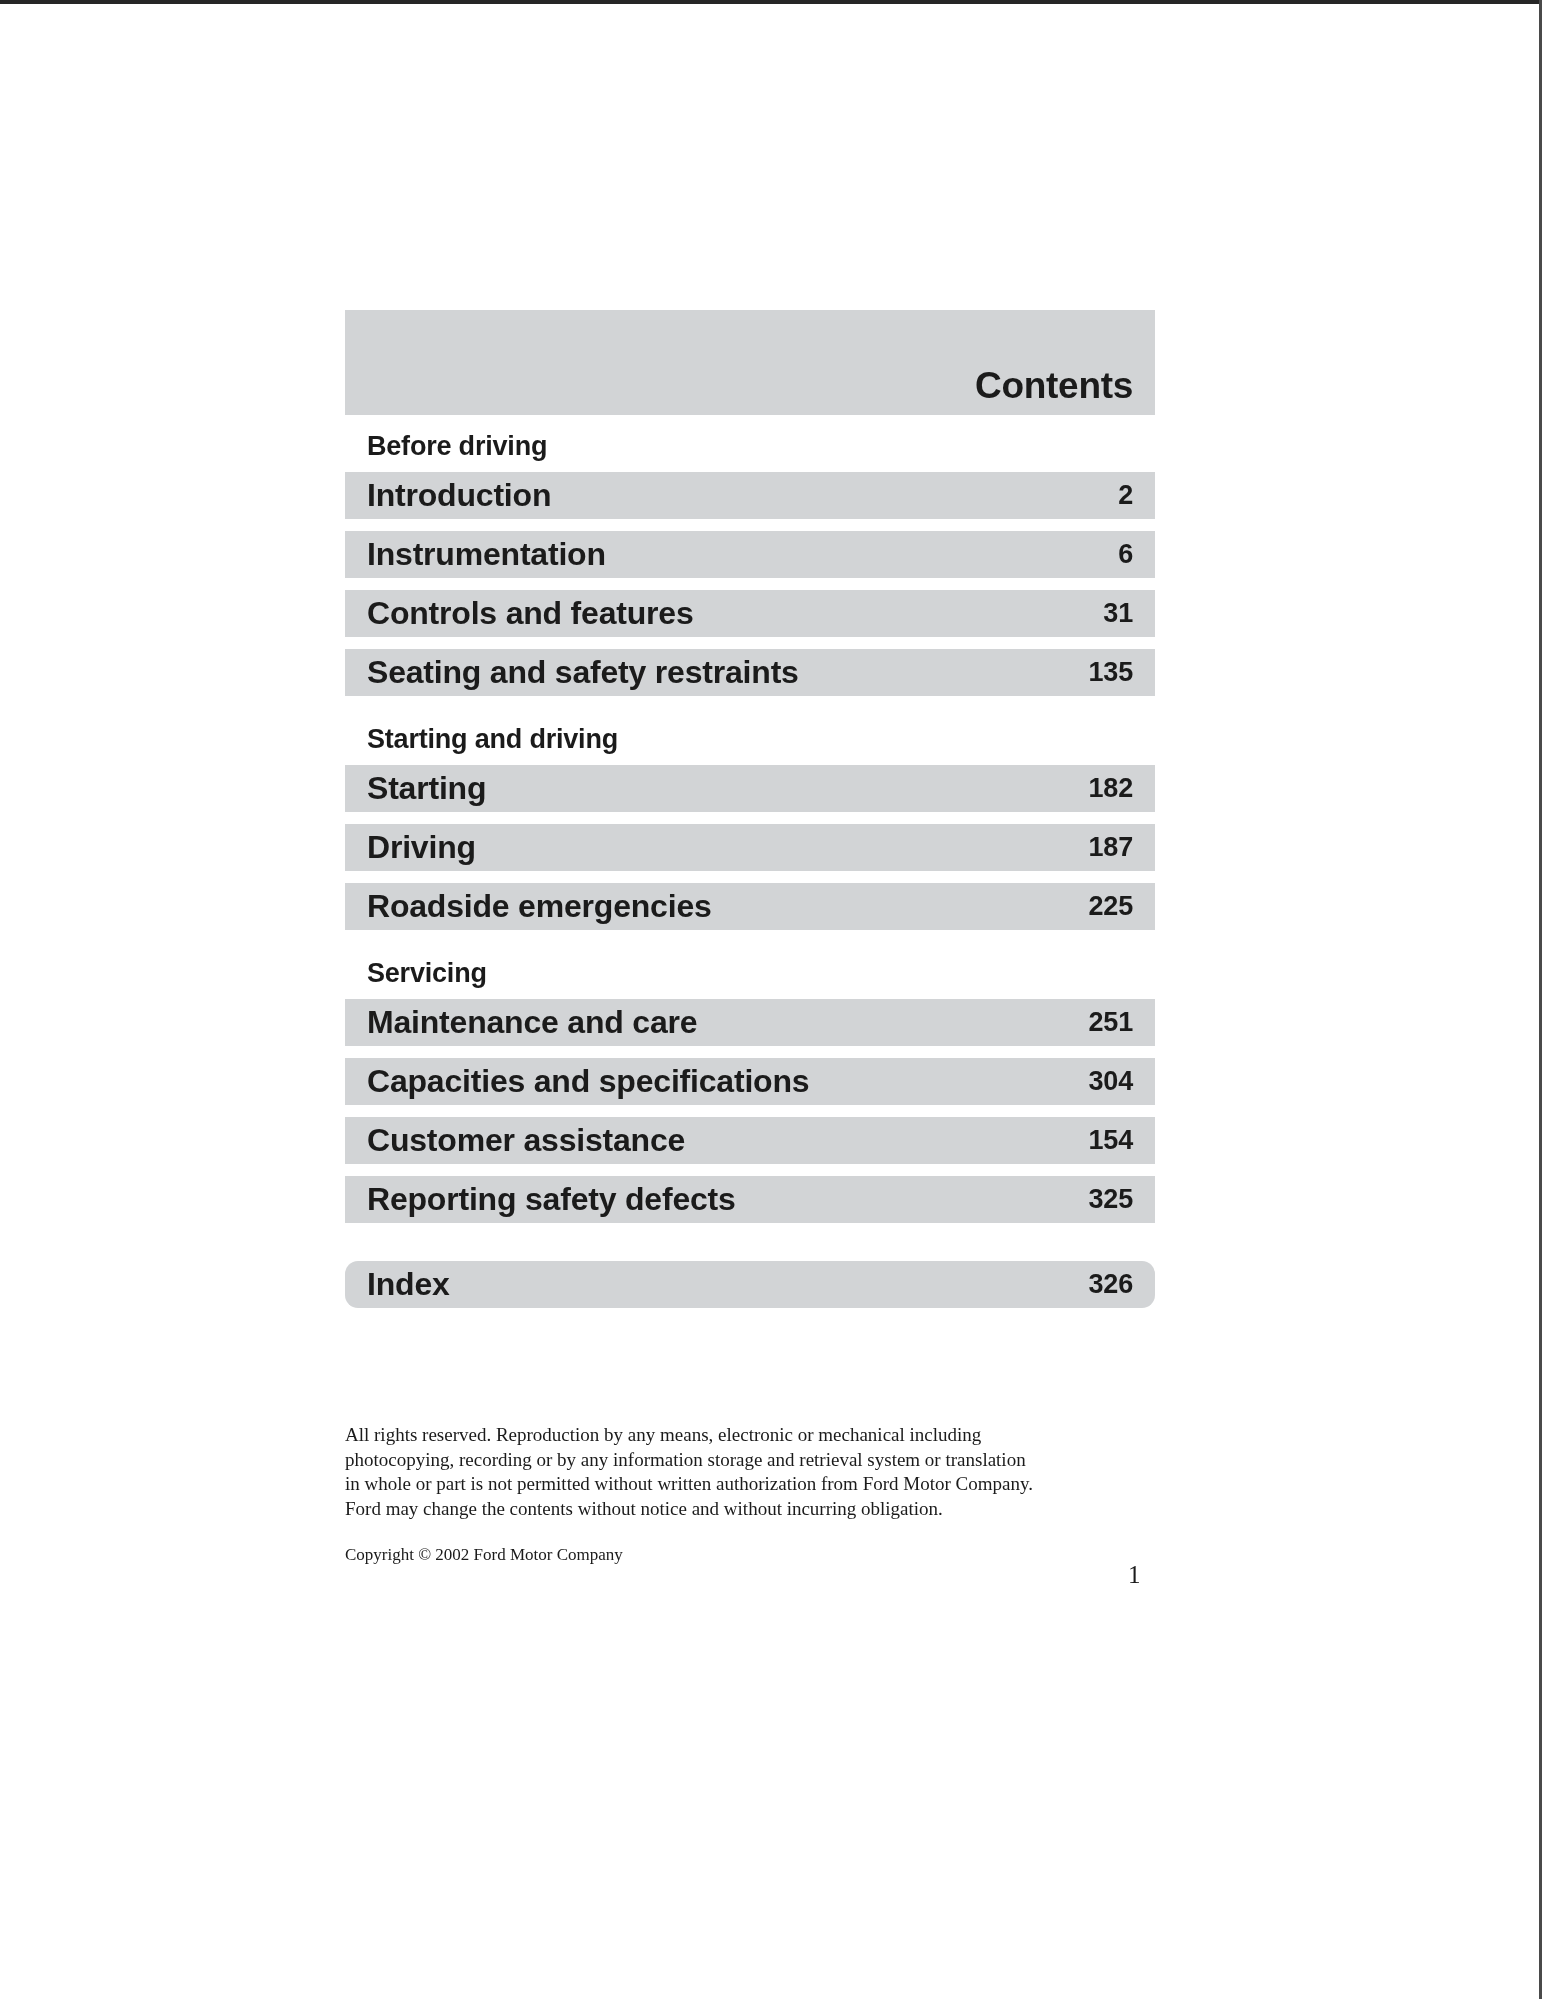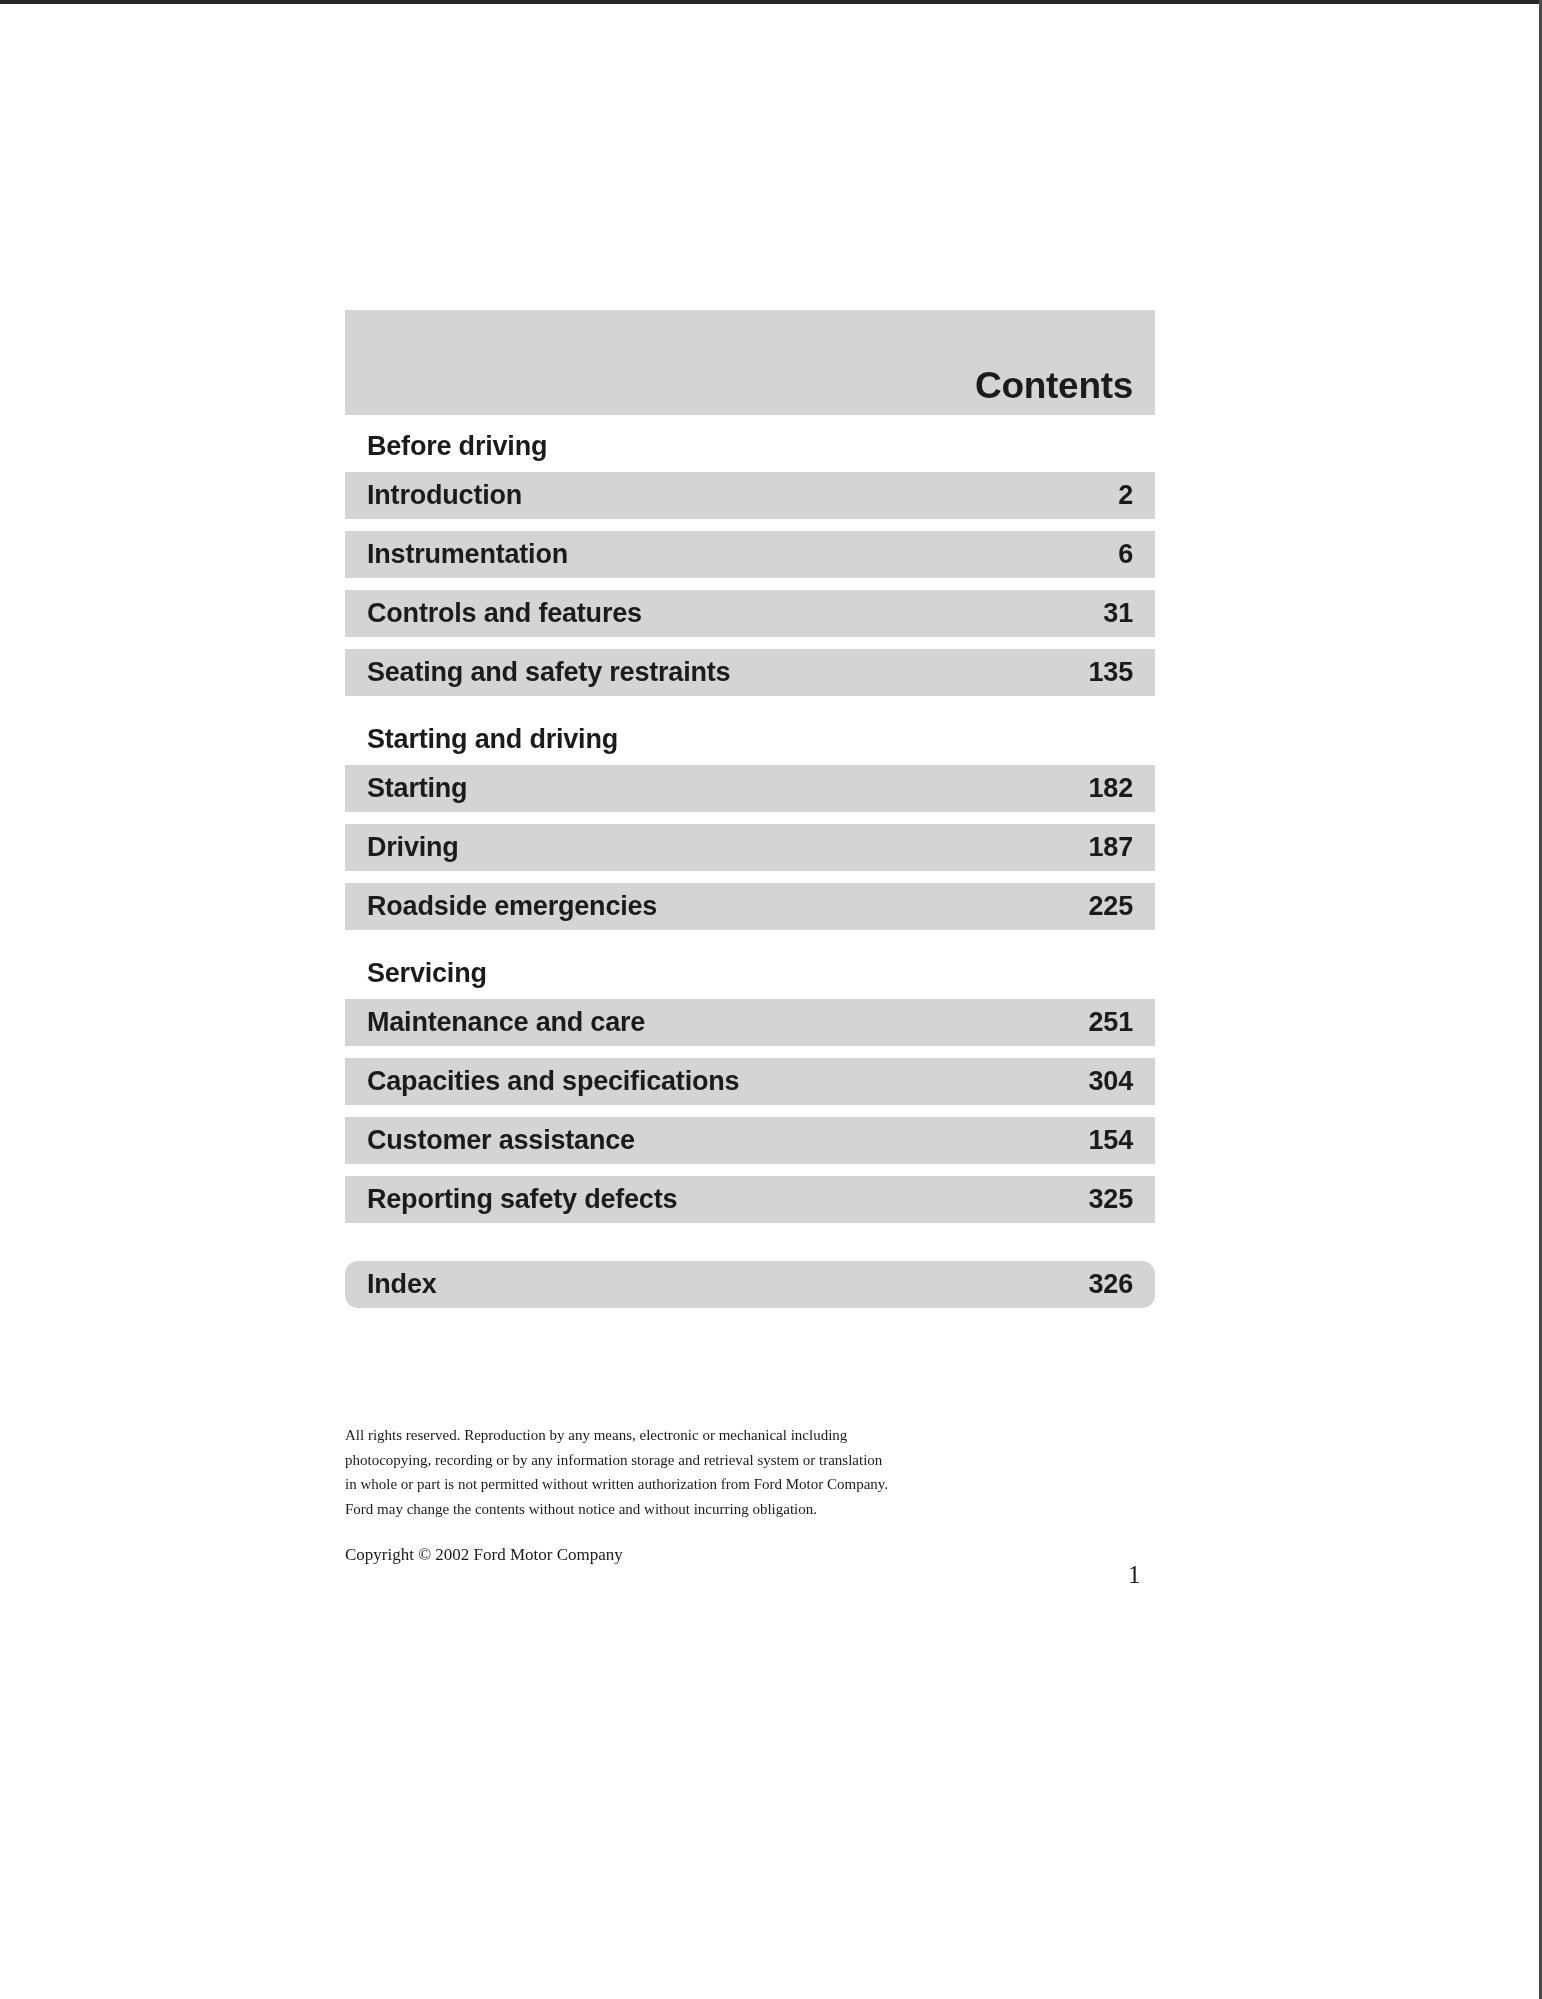"Introduction" .toc-row-label { font-size: 27px -> 32px }
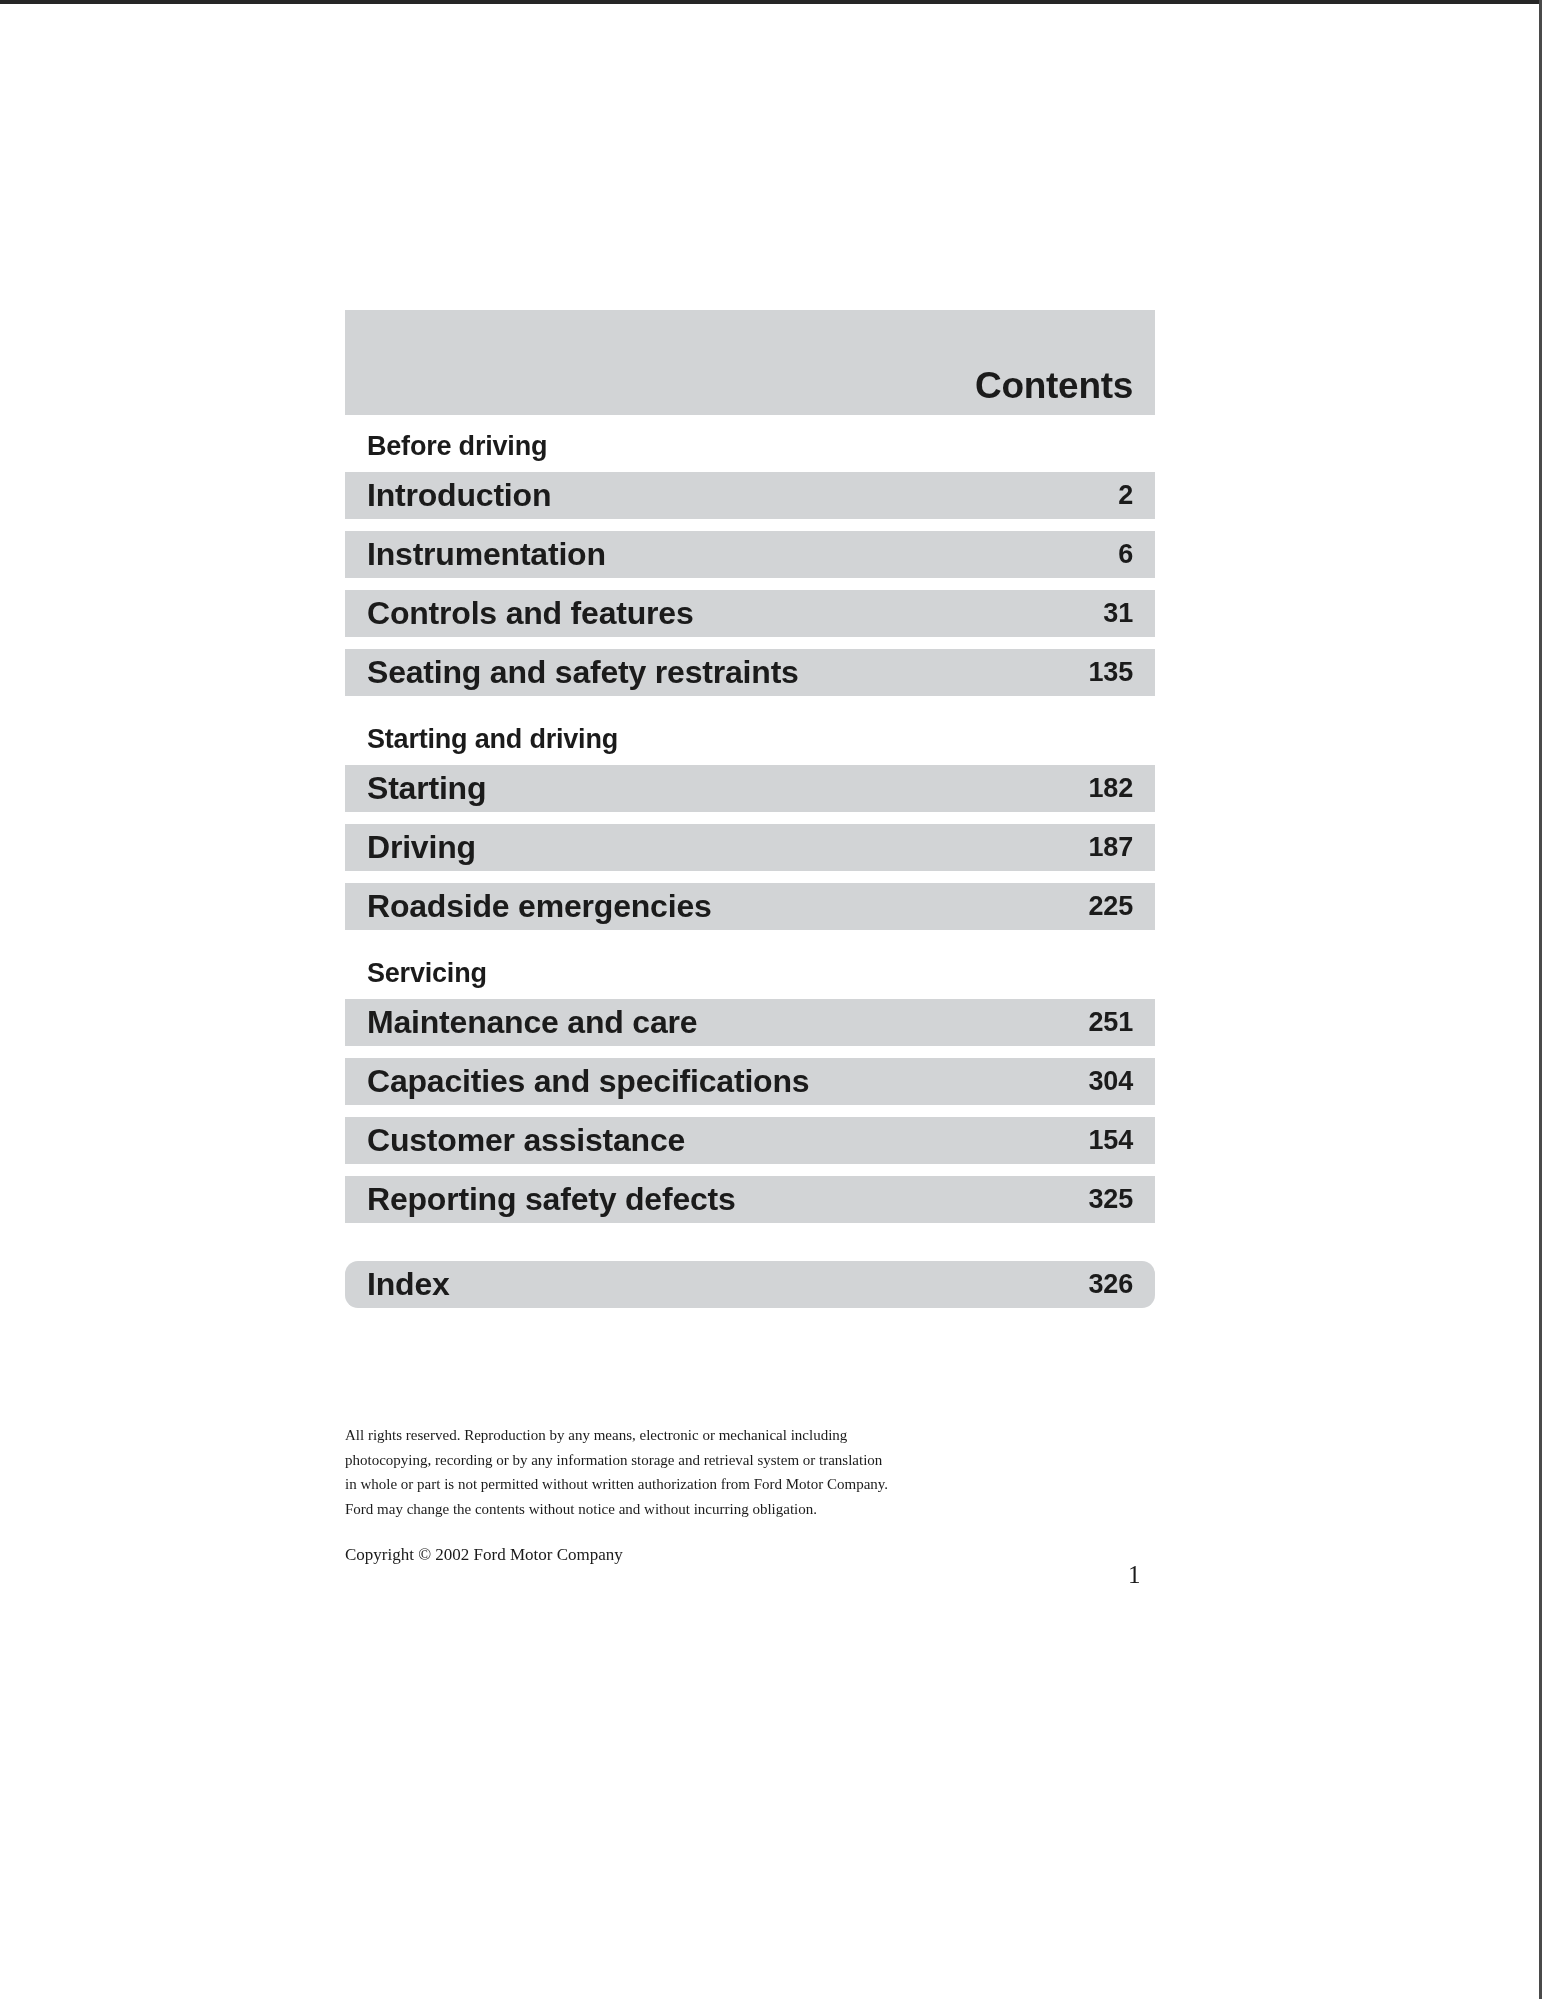"All rights reserved. Reproduction by" .legal-para { font-size: 15px -> 19px }
